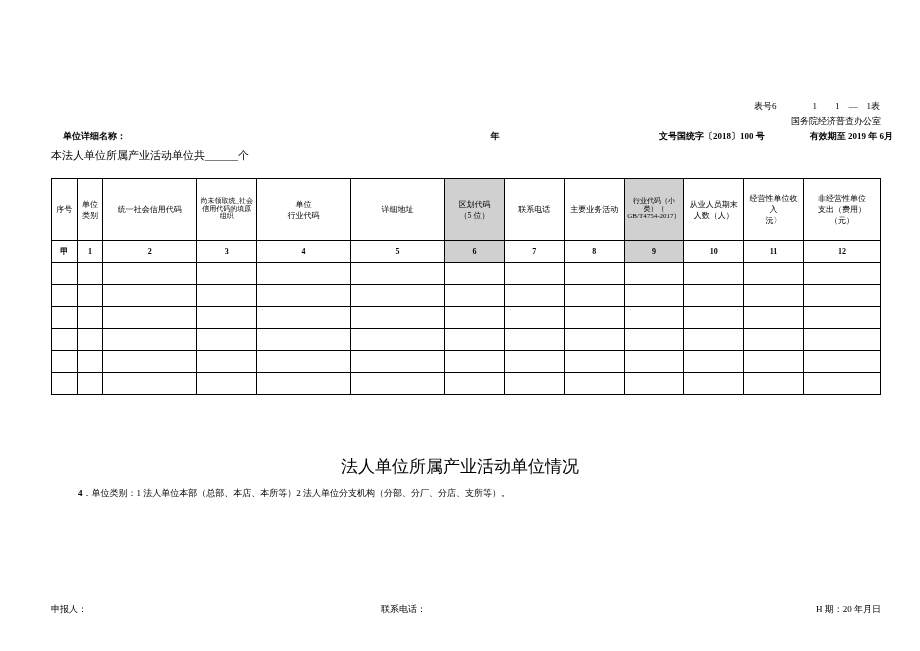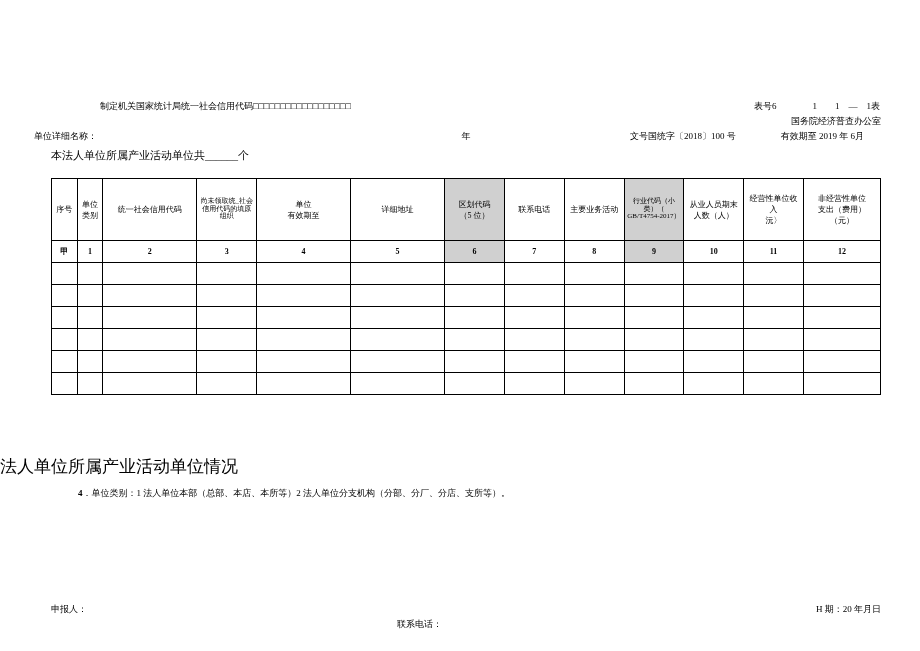"制定机关国家统计局统一社会信用代码□□□□□□□□□□□□□□□□□□" span { html: <span>制定机关国家统计局统一社会信用代码□□□□□□□□□□□□□□□□□□</span> -> none }
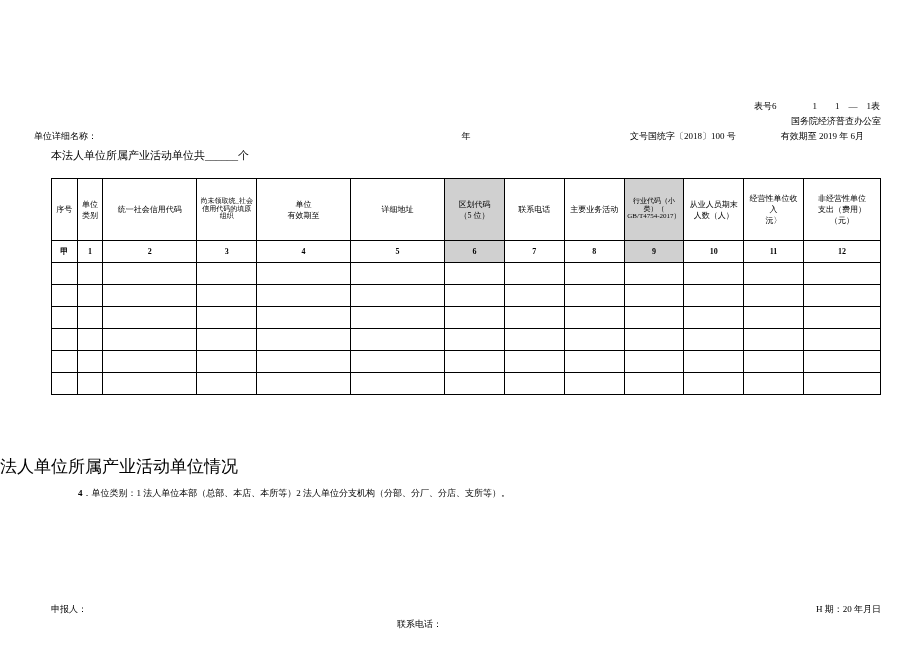"单位详细名称： 年" .header-line3 { font-weight: none -> bold; left: 34px -> 63px }
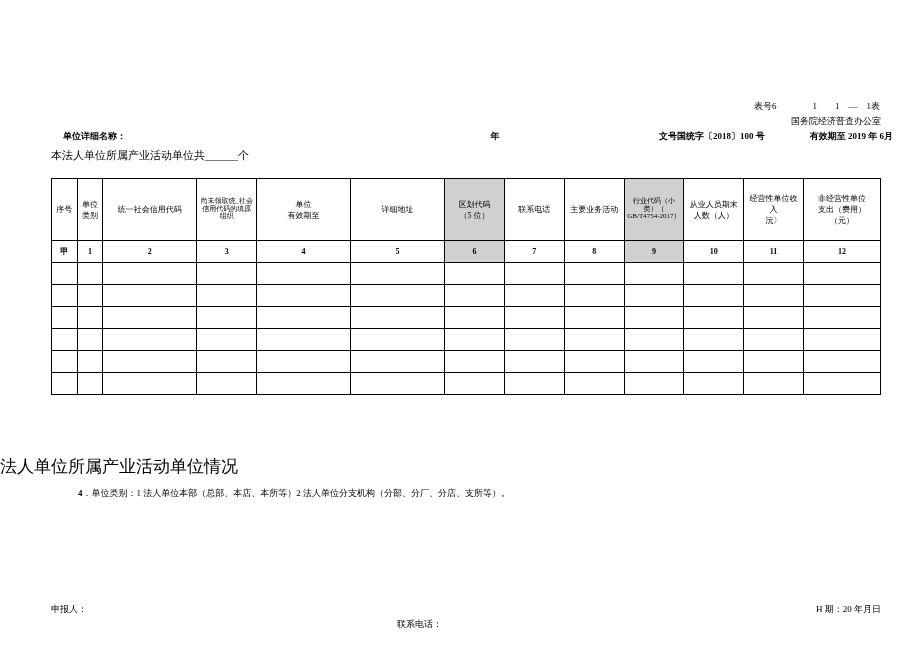"单位" th { text: 有效期至 -> 行业代码 }
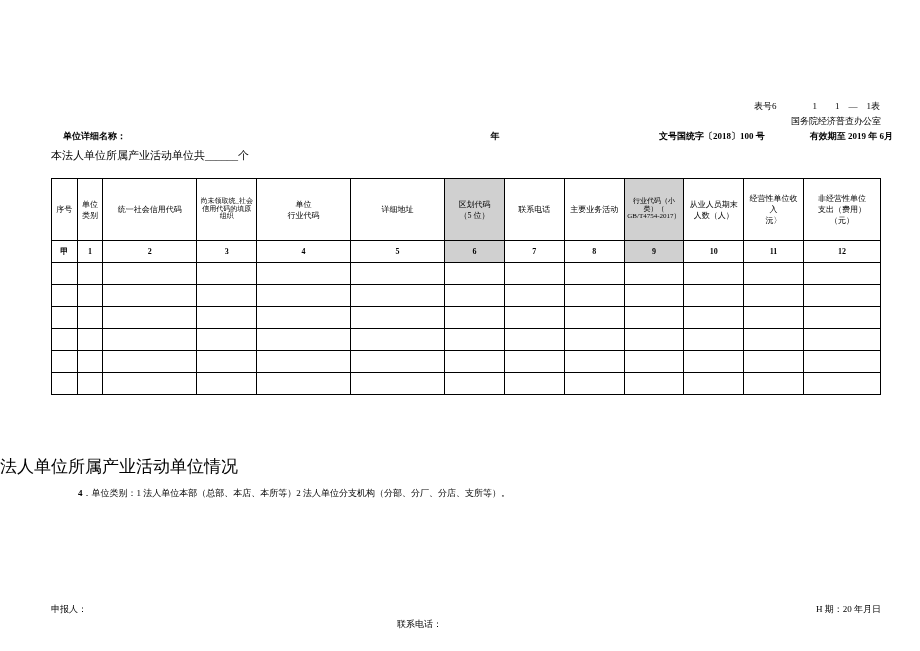"法人单位所属产业活动单位情况" .title { text-align: left -> center }
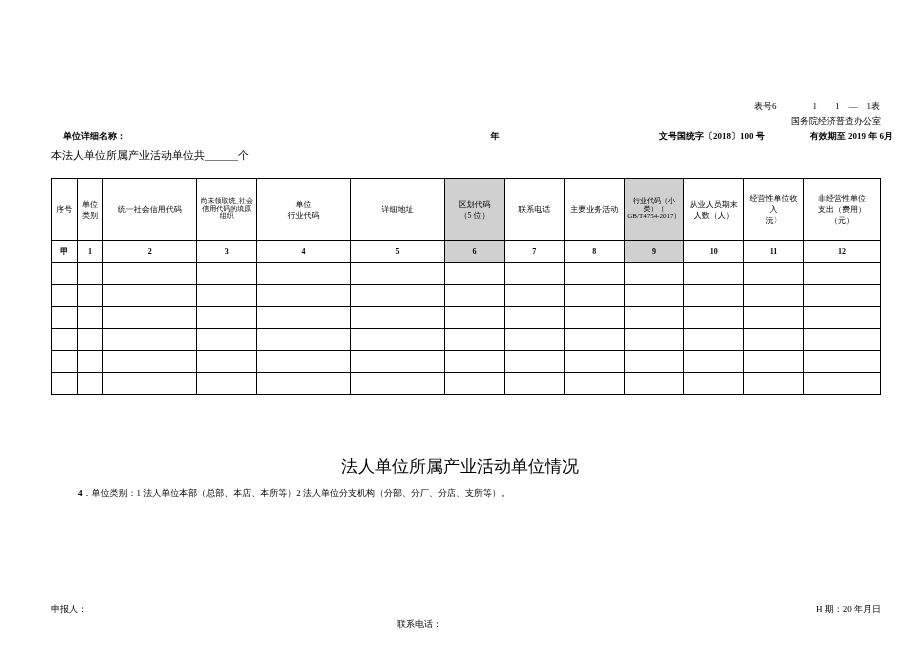"联系电话：" .footer-mid { left: 346px -> 330px; margin-top: 15px -> none }
